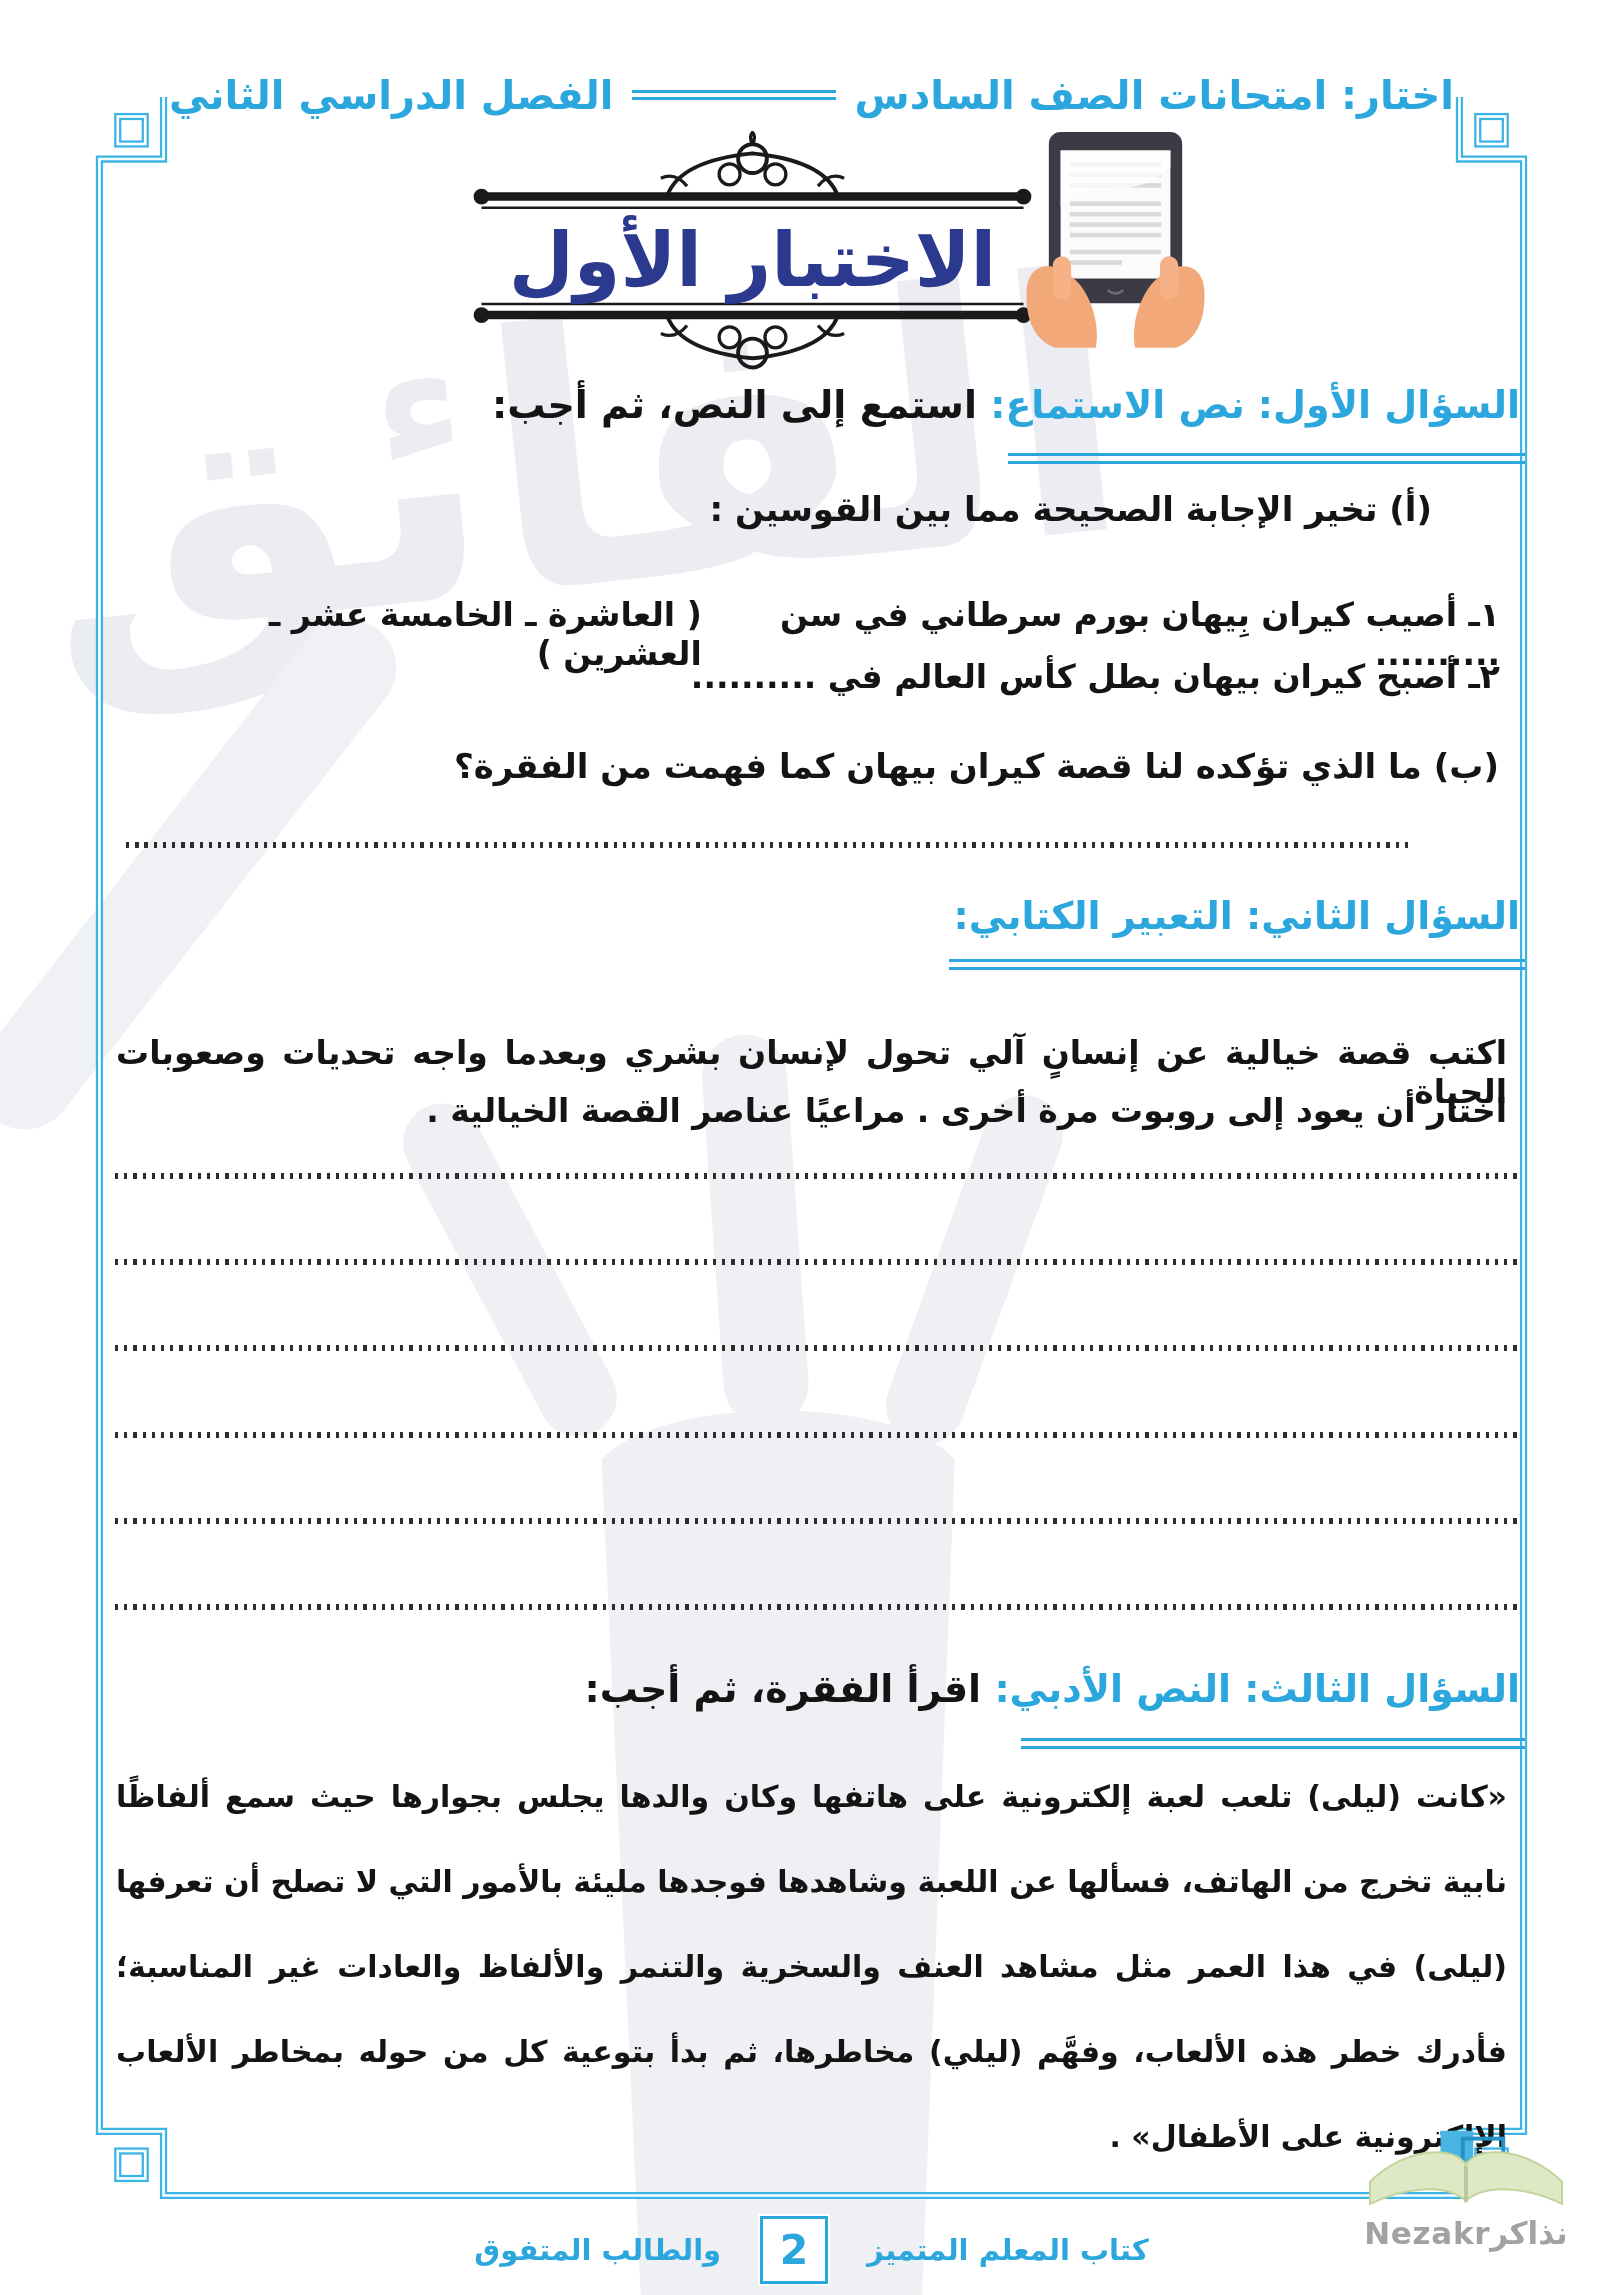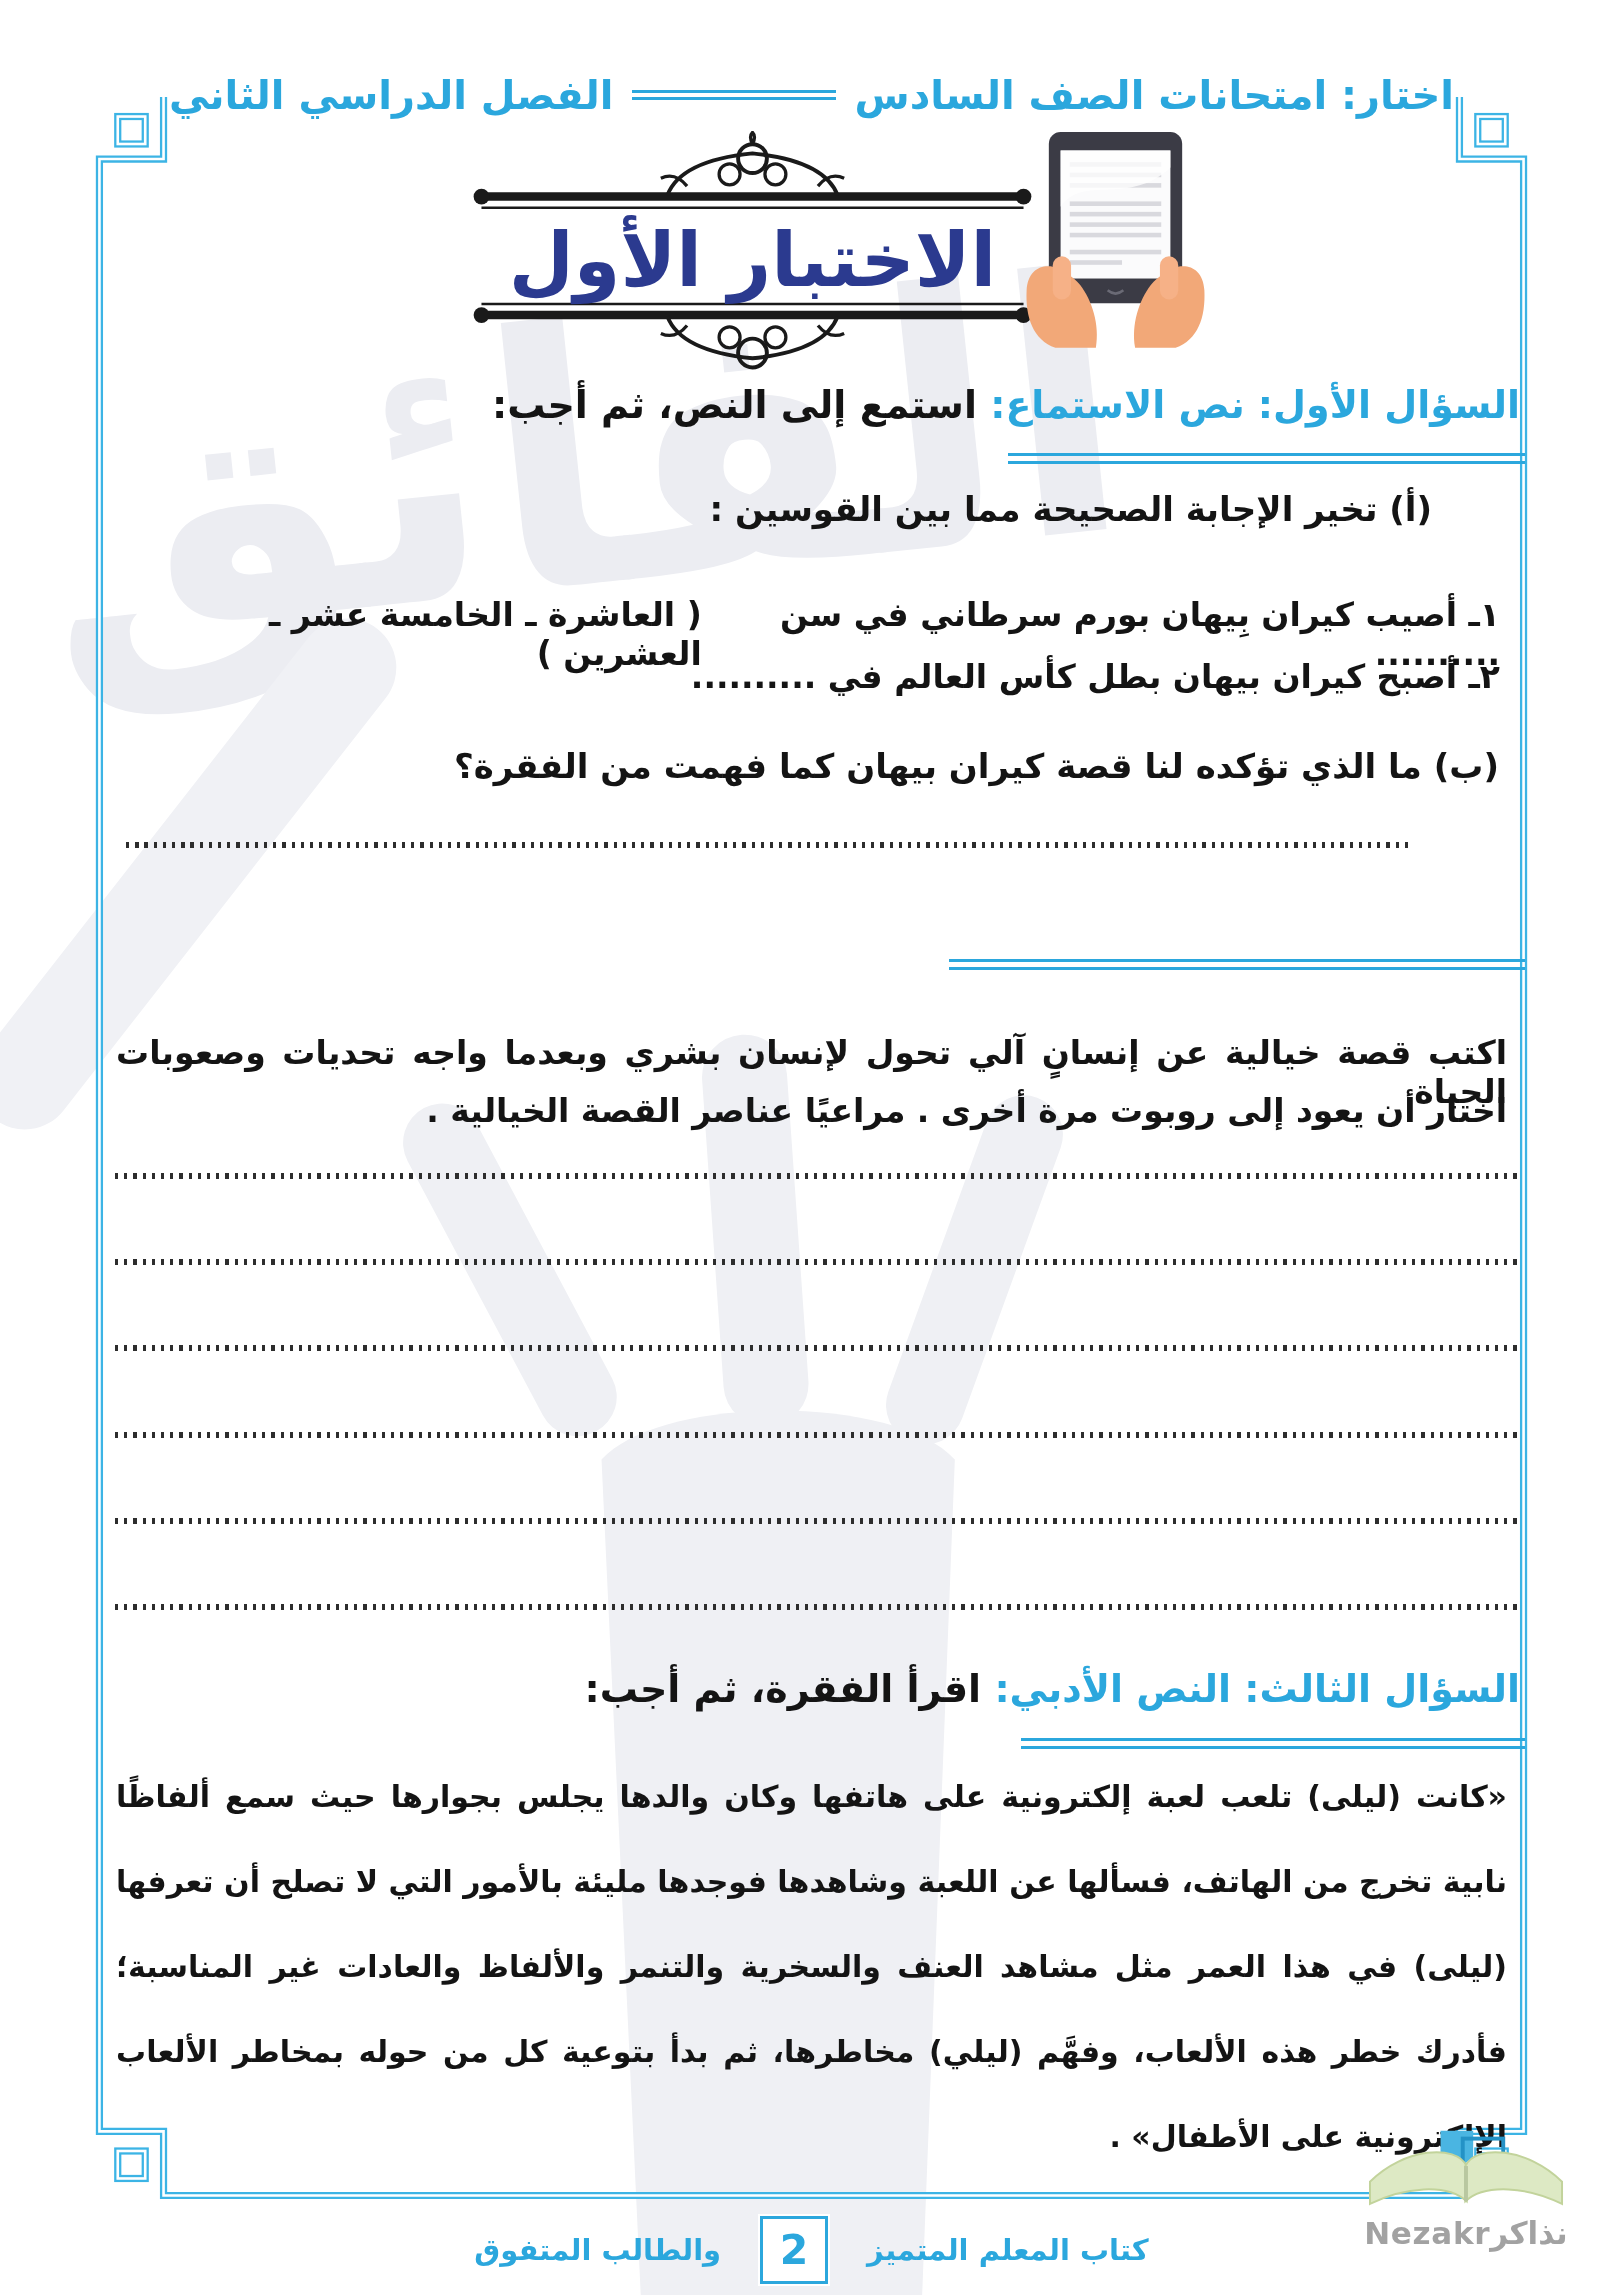"السؤال الثاني: التعبير الكتابي:" div.qhead { html: none -> <div> <span>السؤال الثاني: التعبير الكتابي:</span> </div> }
